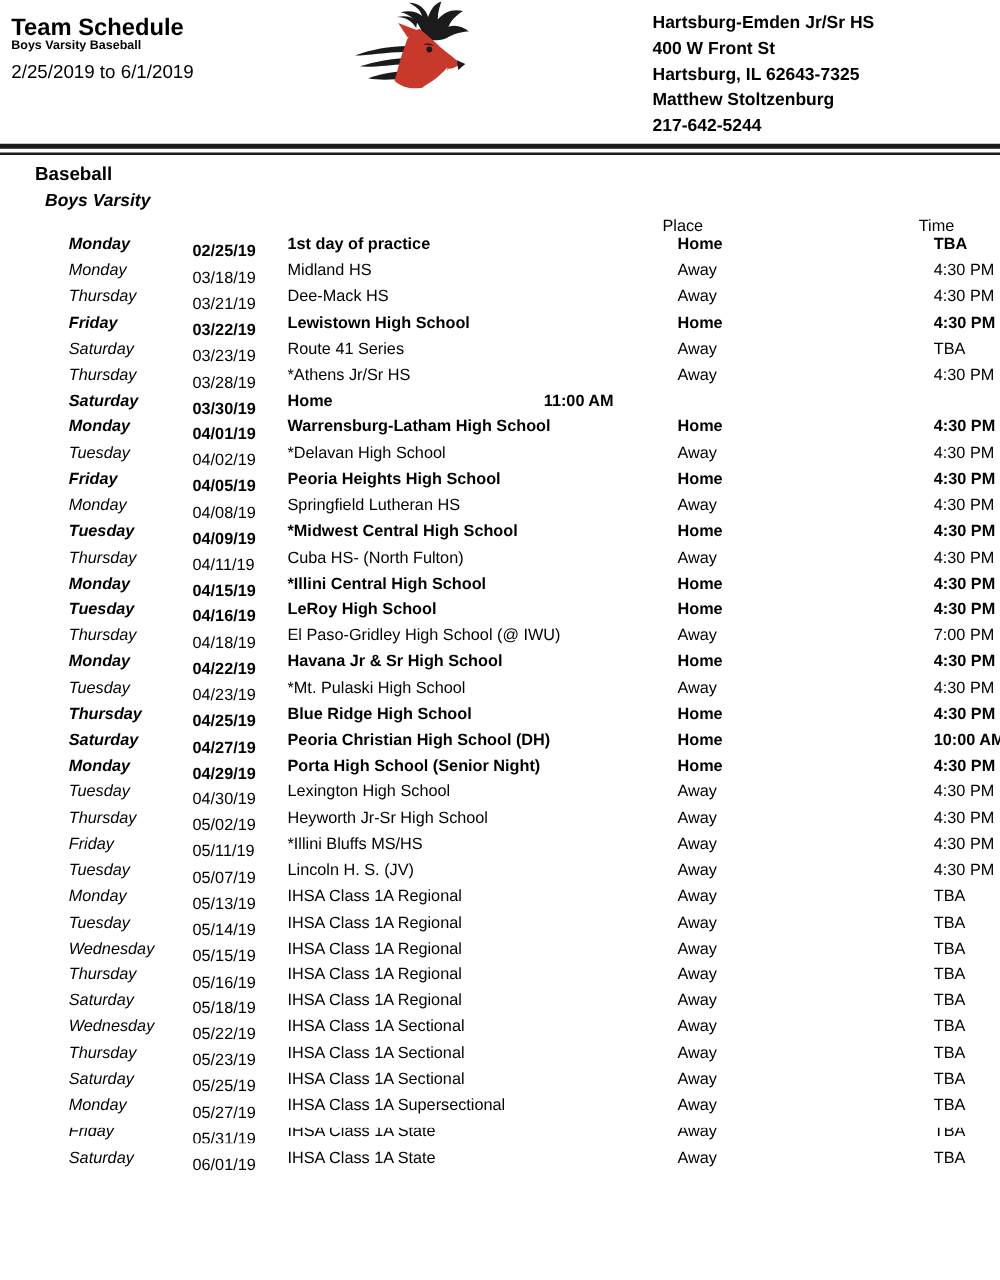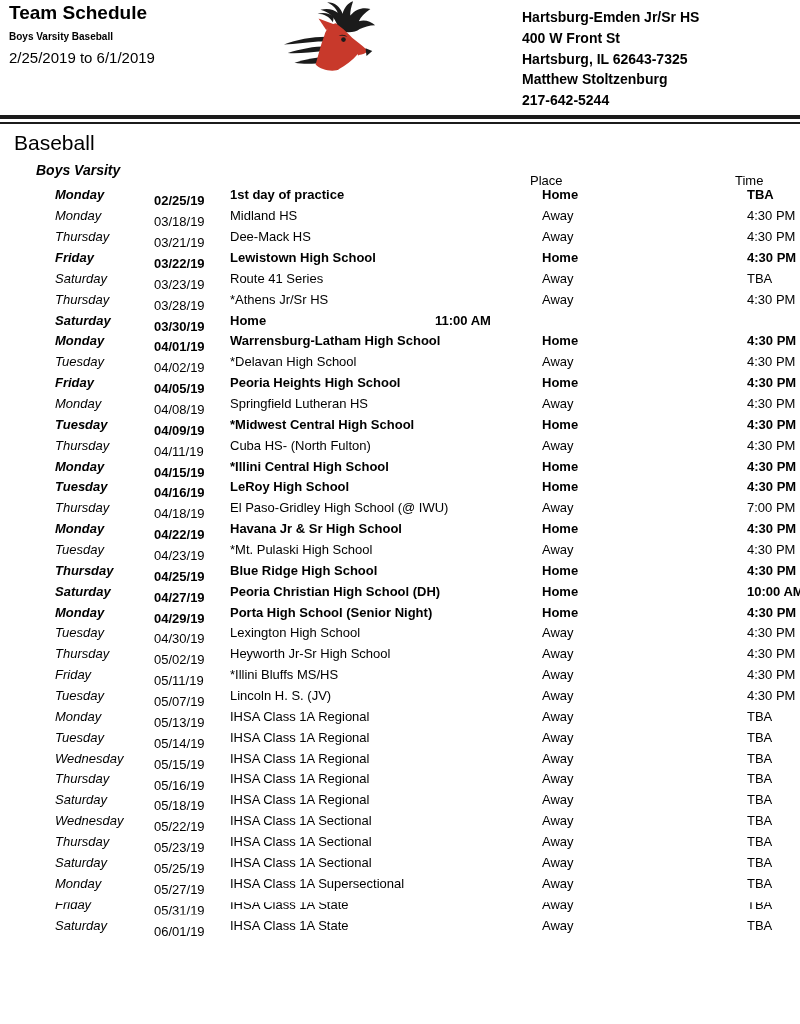"Team Schedule" .title-main { top: 2px -> 12px }
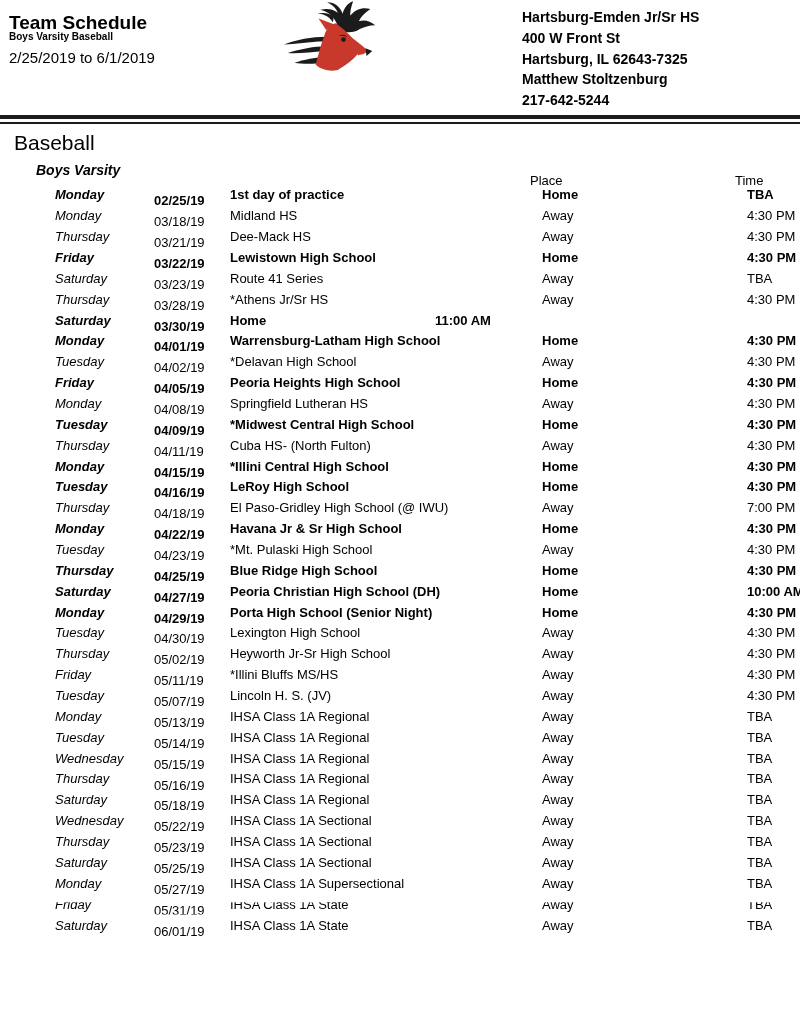"Baseball" .sport-title { font-size: 21px -> 15px; font-weight: normal -> bold; left: 14px -> 28px }
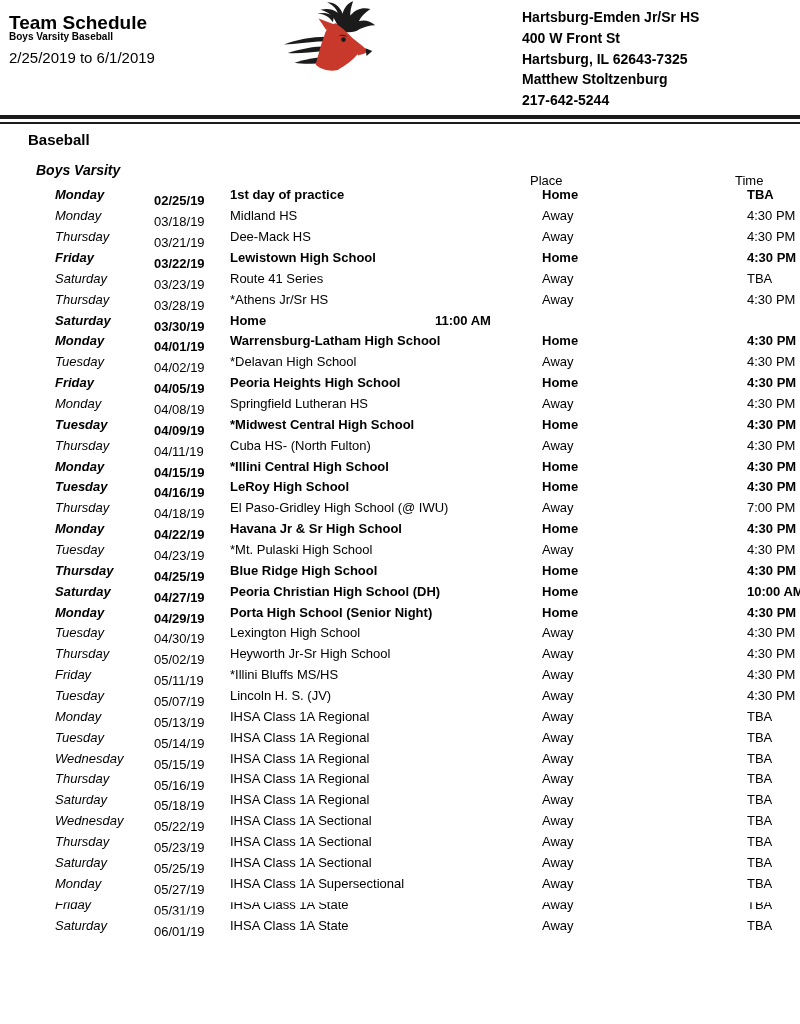"Boys Varsity" .team-title { top: 162px -> 152px }
